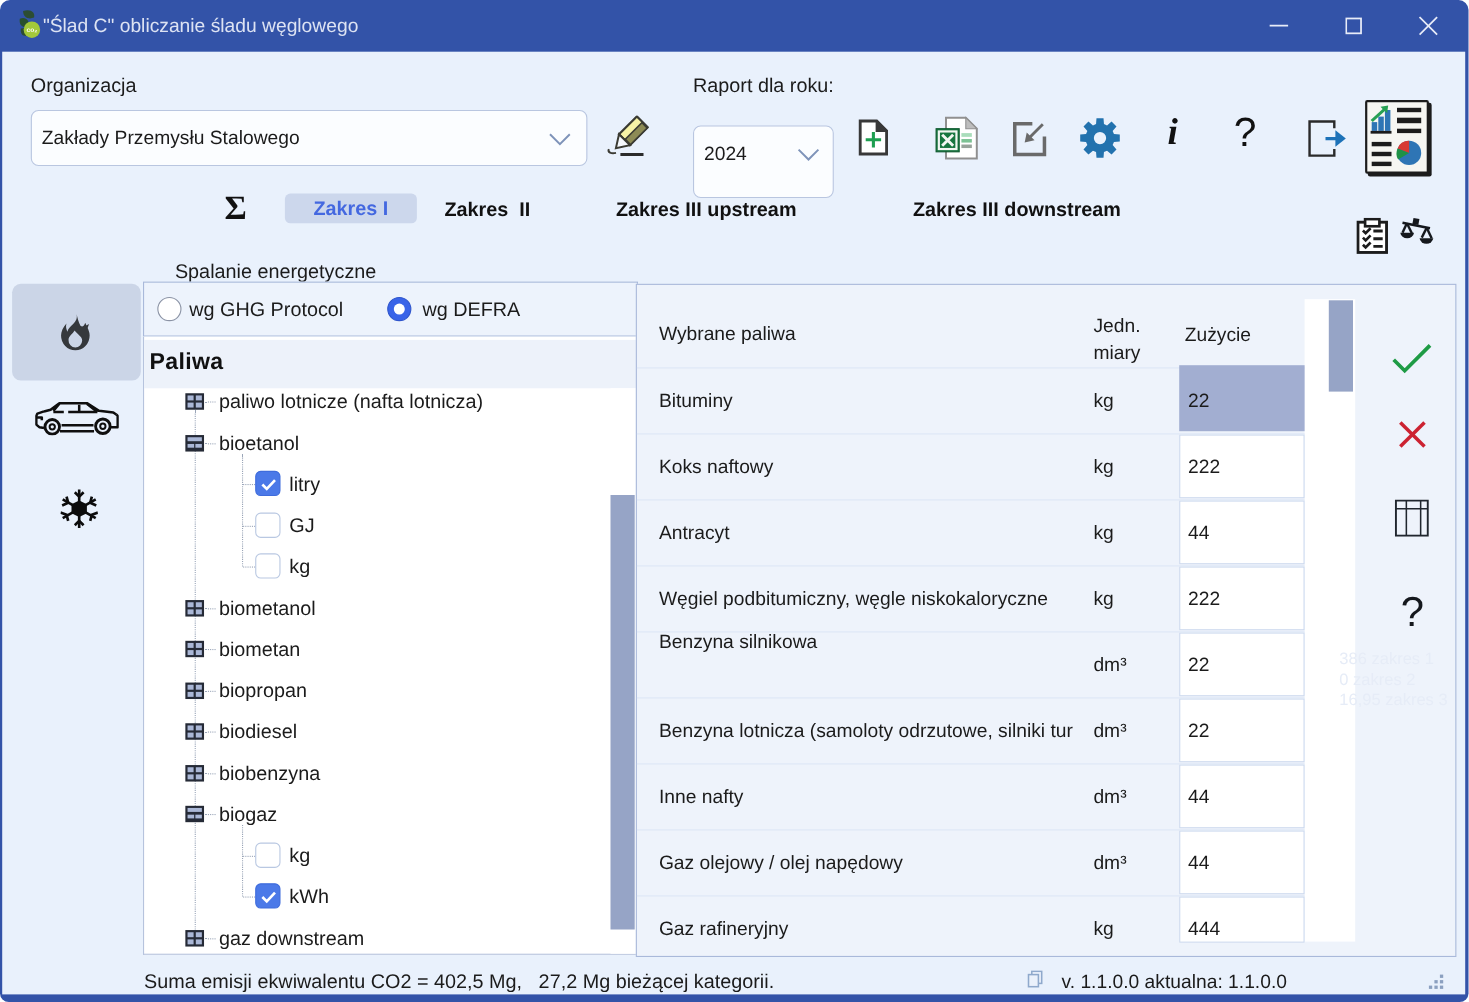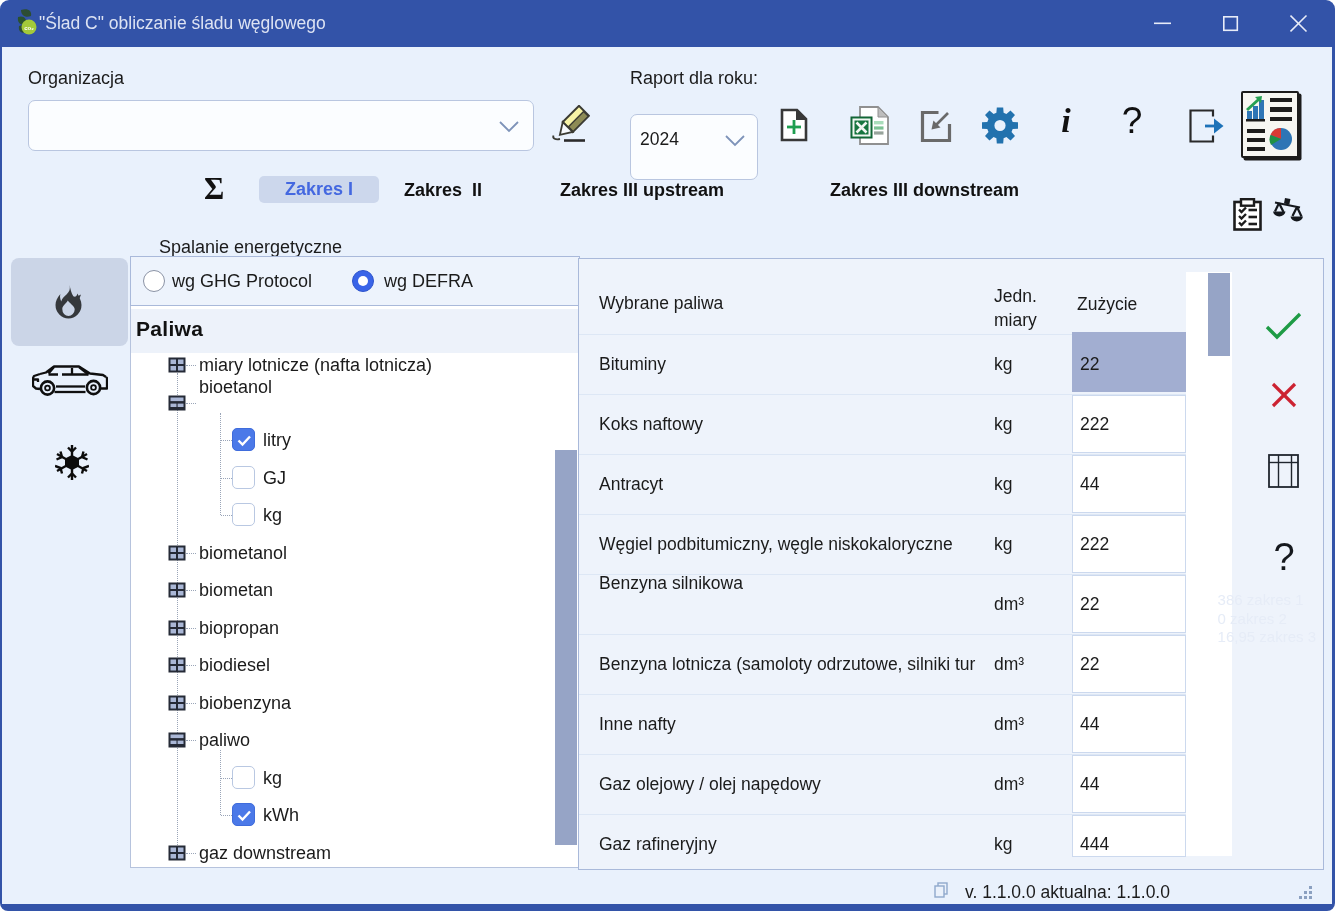"Zakłady Przemysłu Stalowego" div.v { html: none -> <div>Zakłady Przemysłu Stalowego</div> }
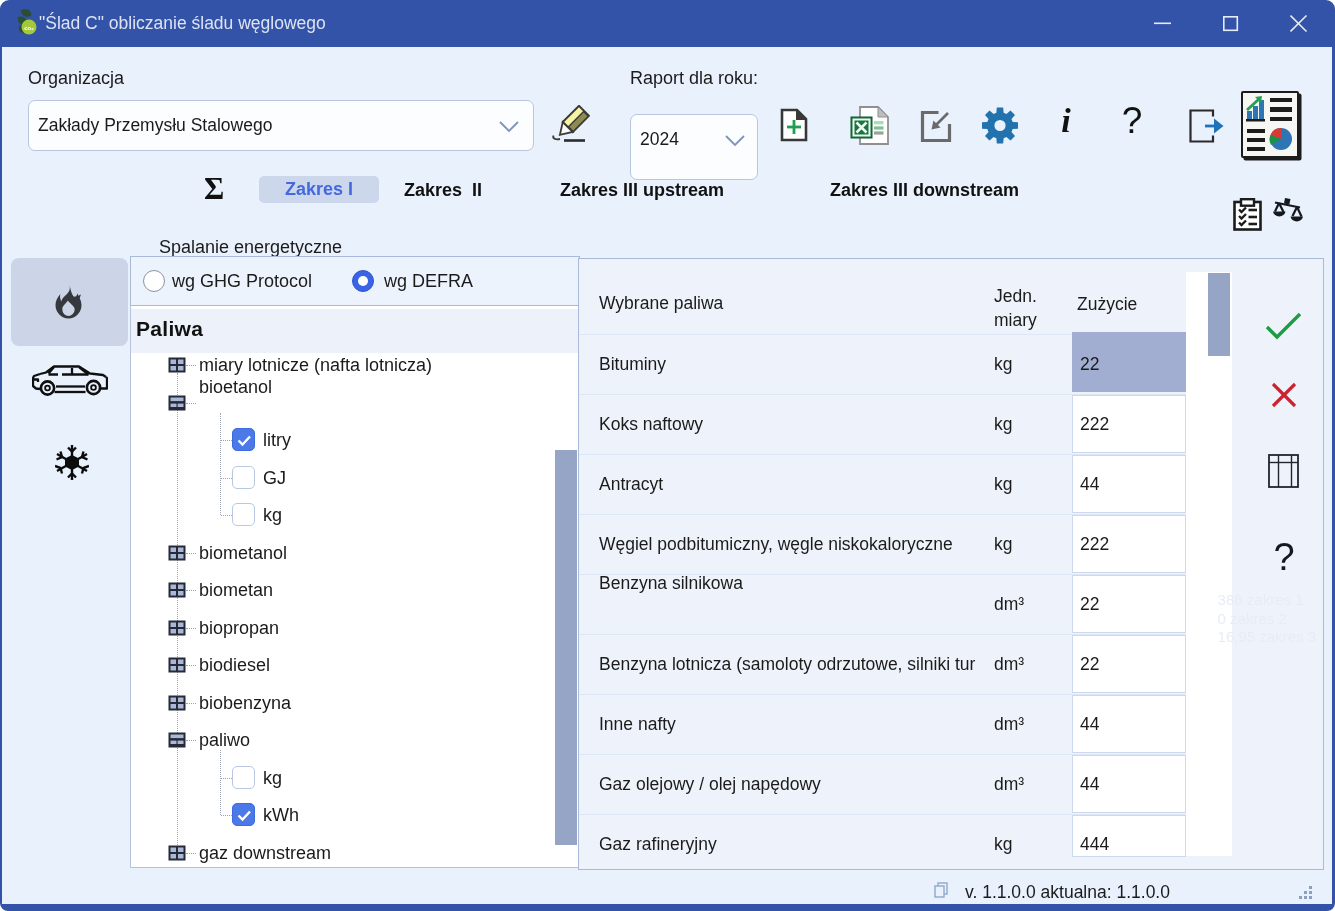"miary lotnicze (nafta lotnicza)" div.treetxt { text: miary -> paliwo }
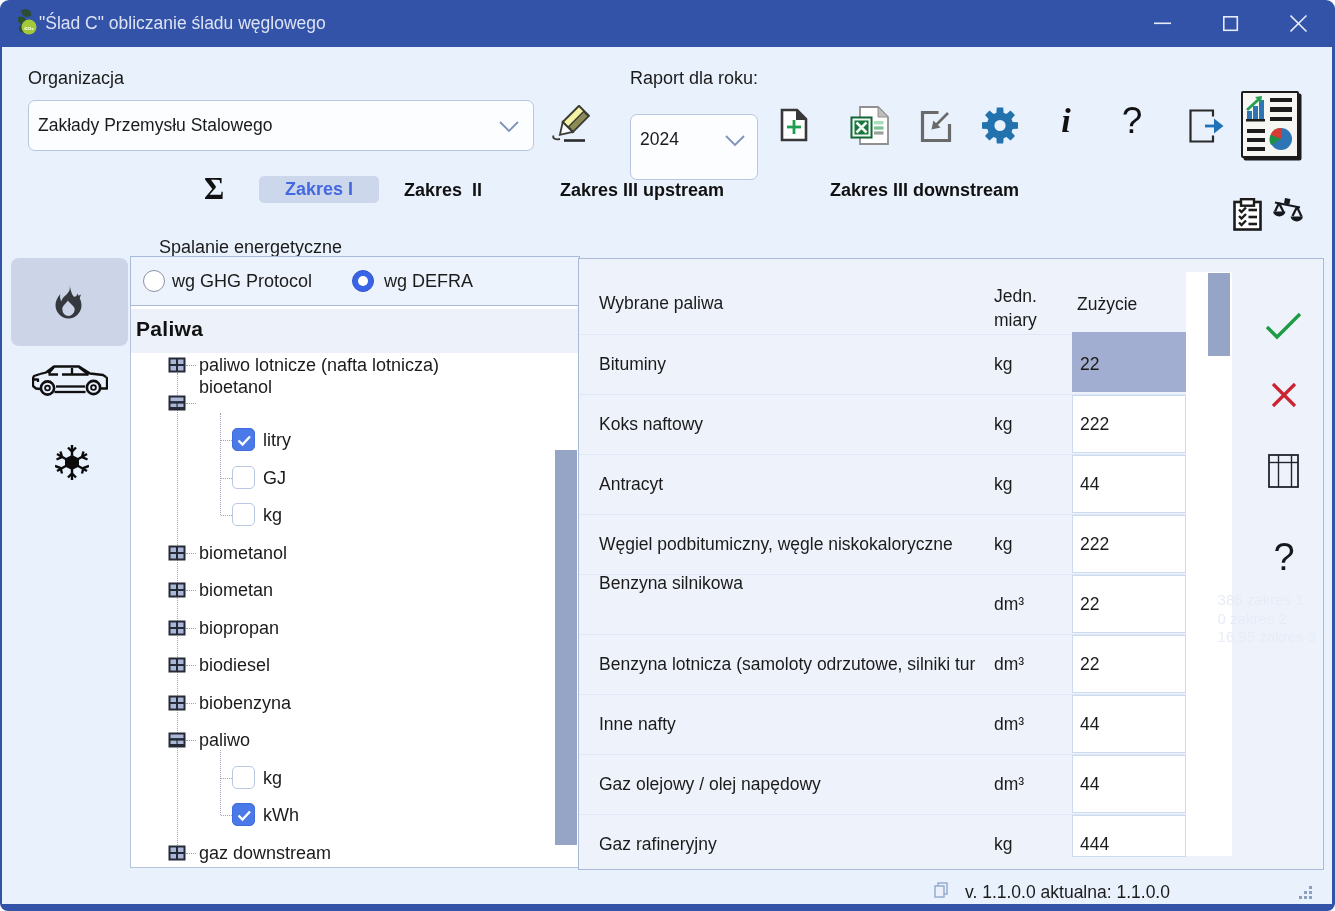"bioetanol" div.treetxt { top: 330px -> 346px }
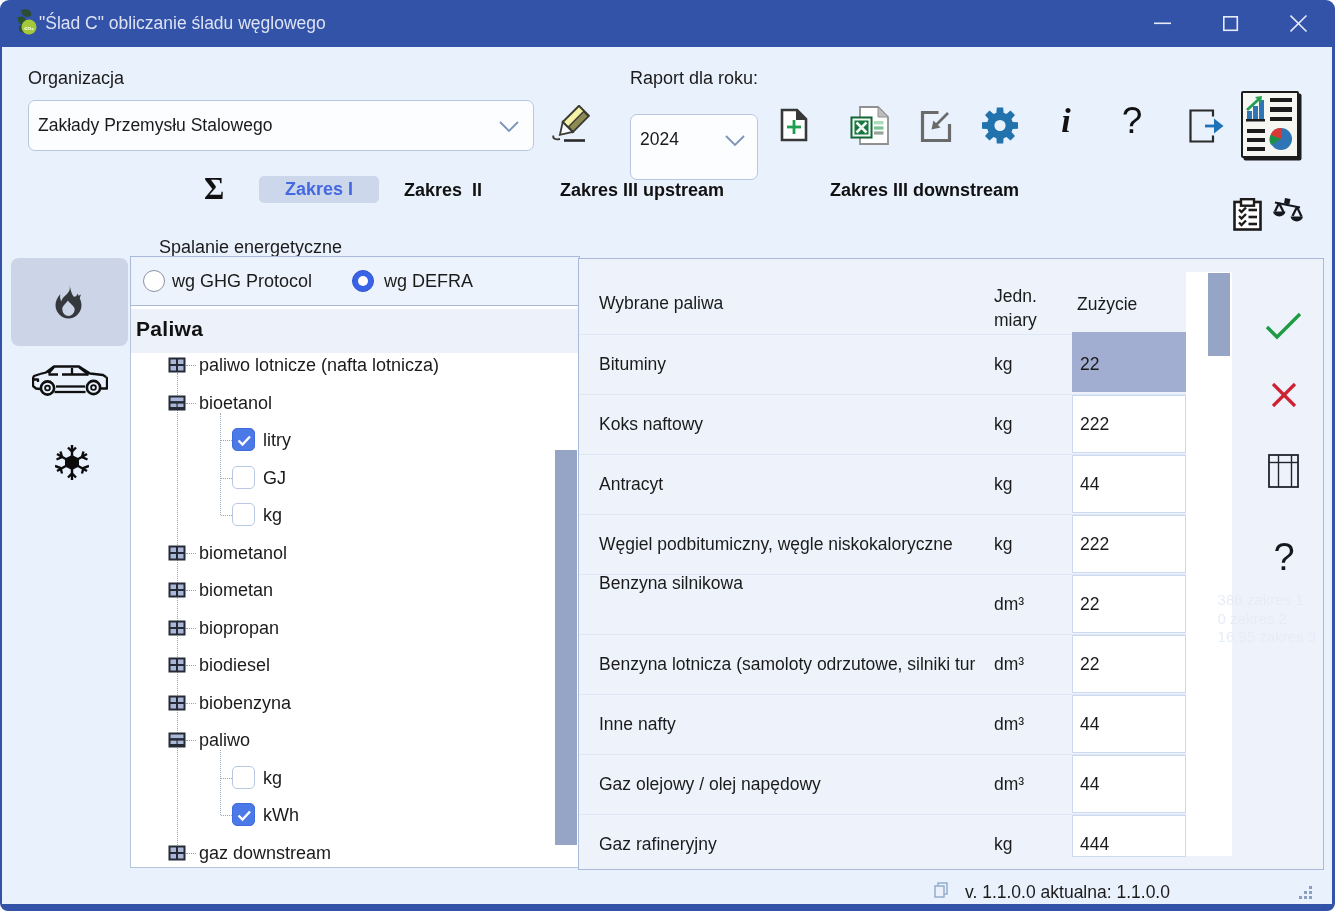"paliwo" div.treetxt { text: paliwo -> biogaz }
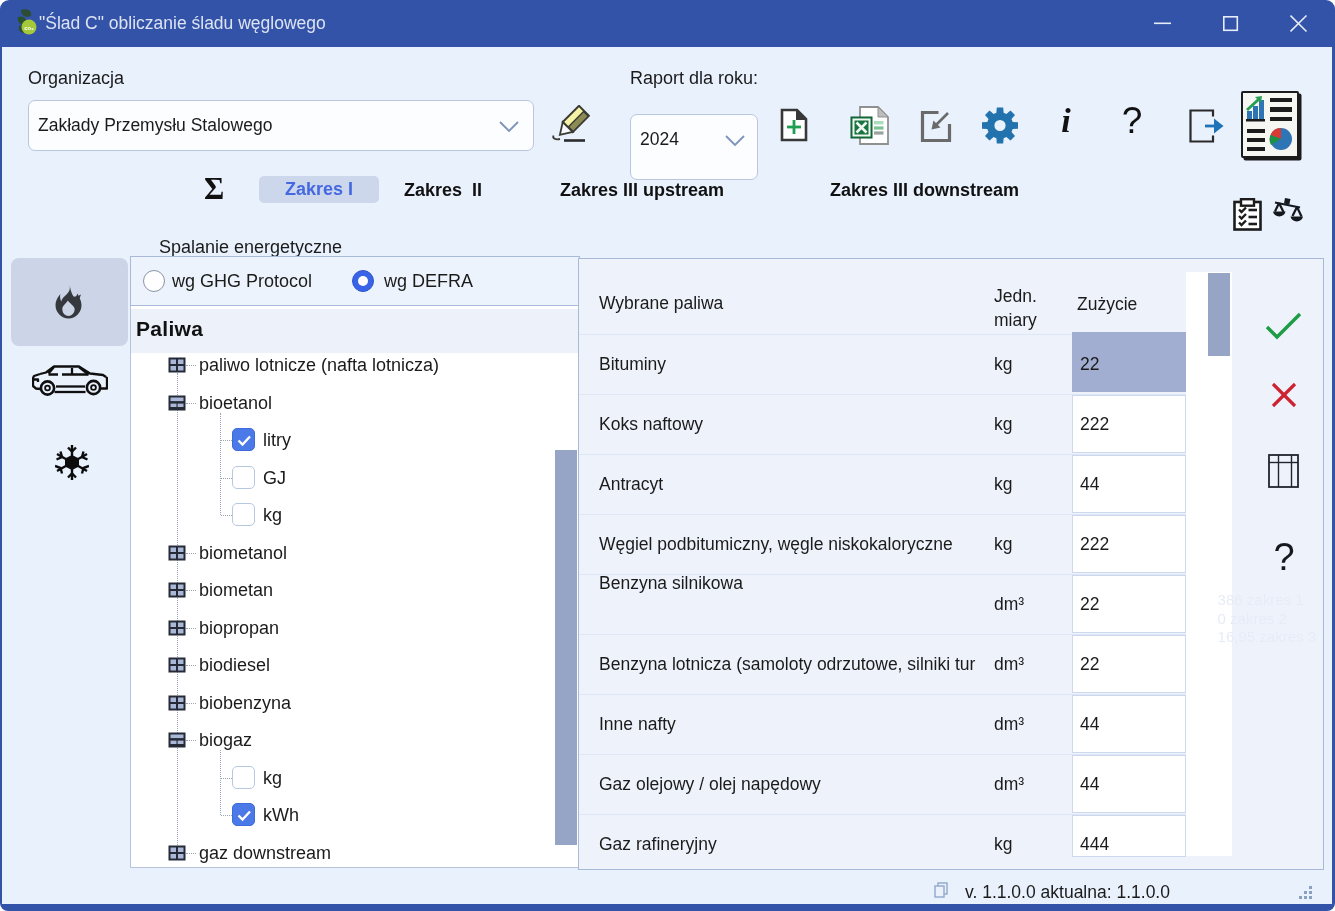"Suma emisji ekwiwalentu CO2 =" div.lbl { html: none -> <div>Suma emisji ekwiwalentu CO2 = 402,5 Mg,&nbsp;&nbsp; 27,2 Mg bieżącej kategorii.</div> }
